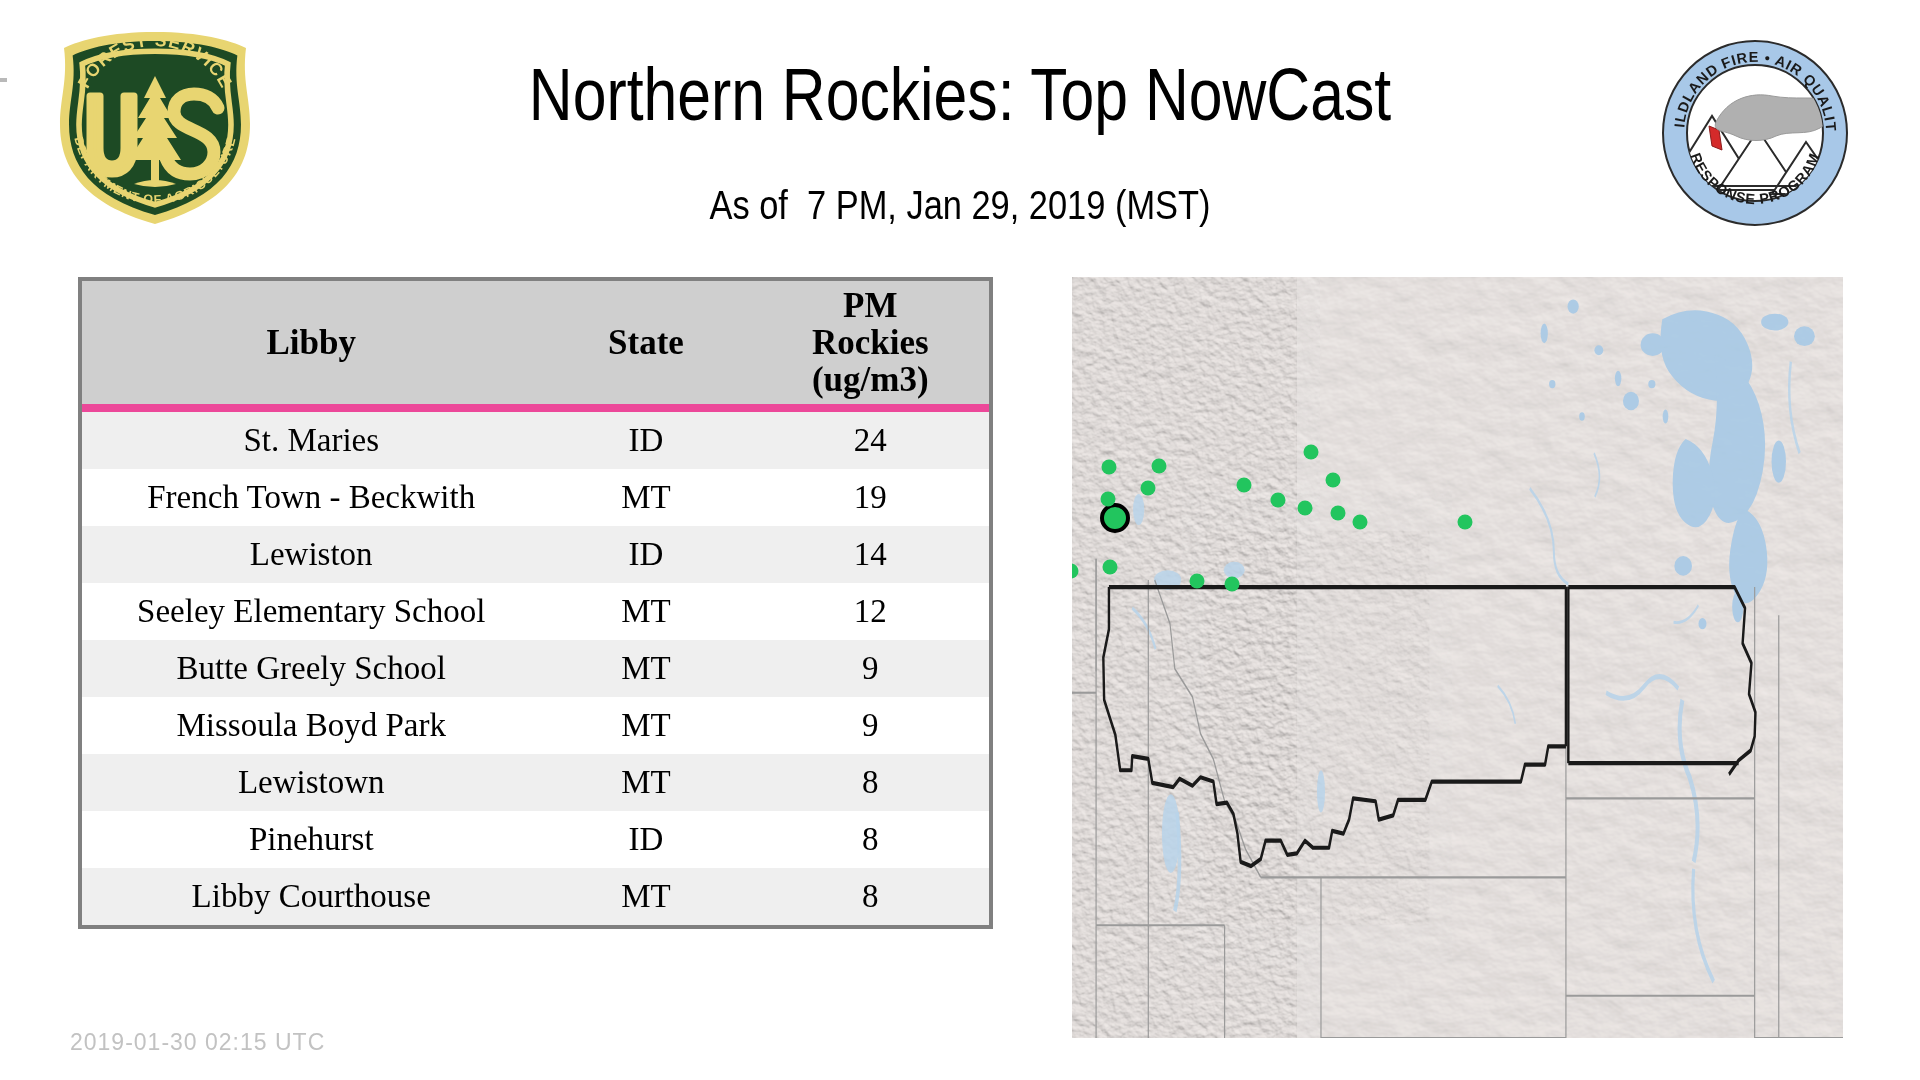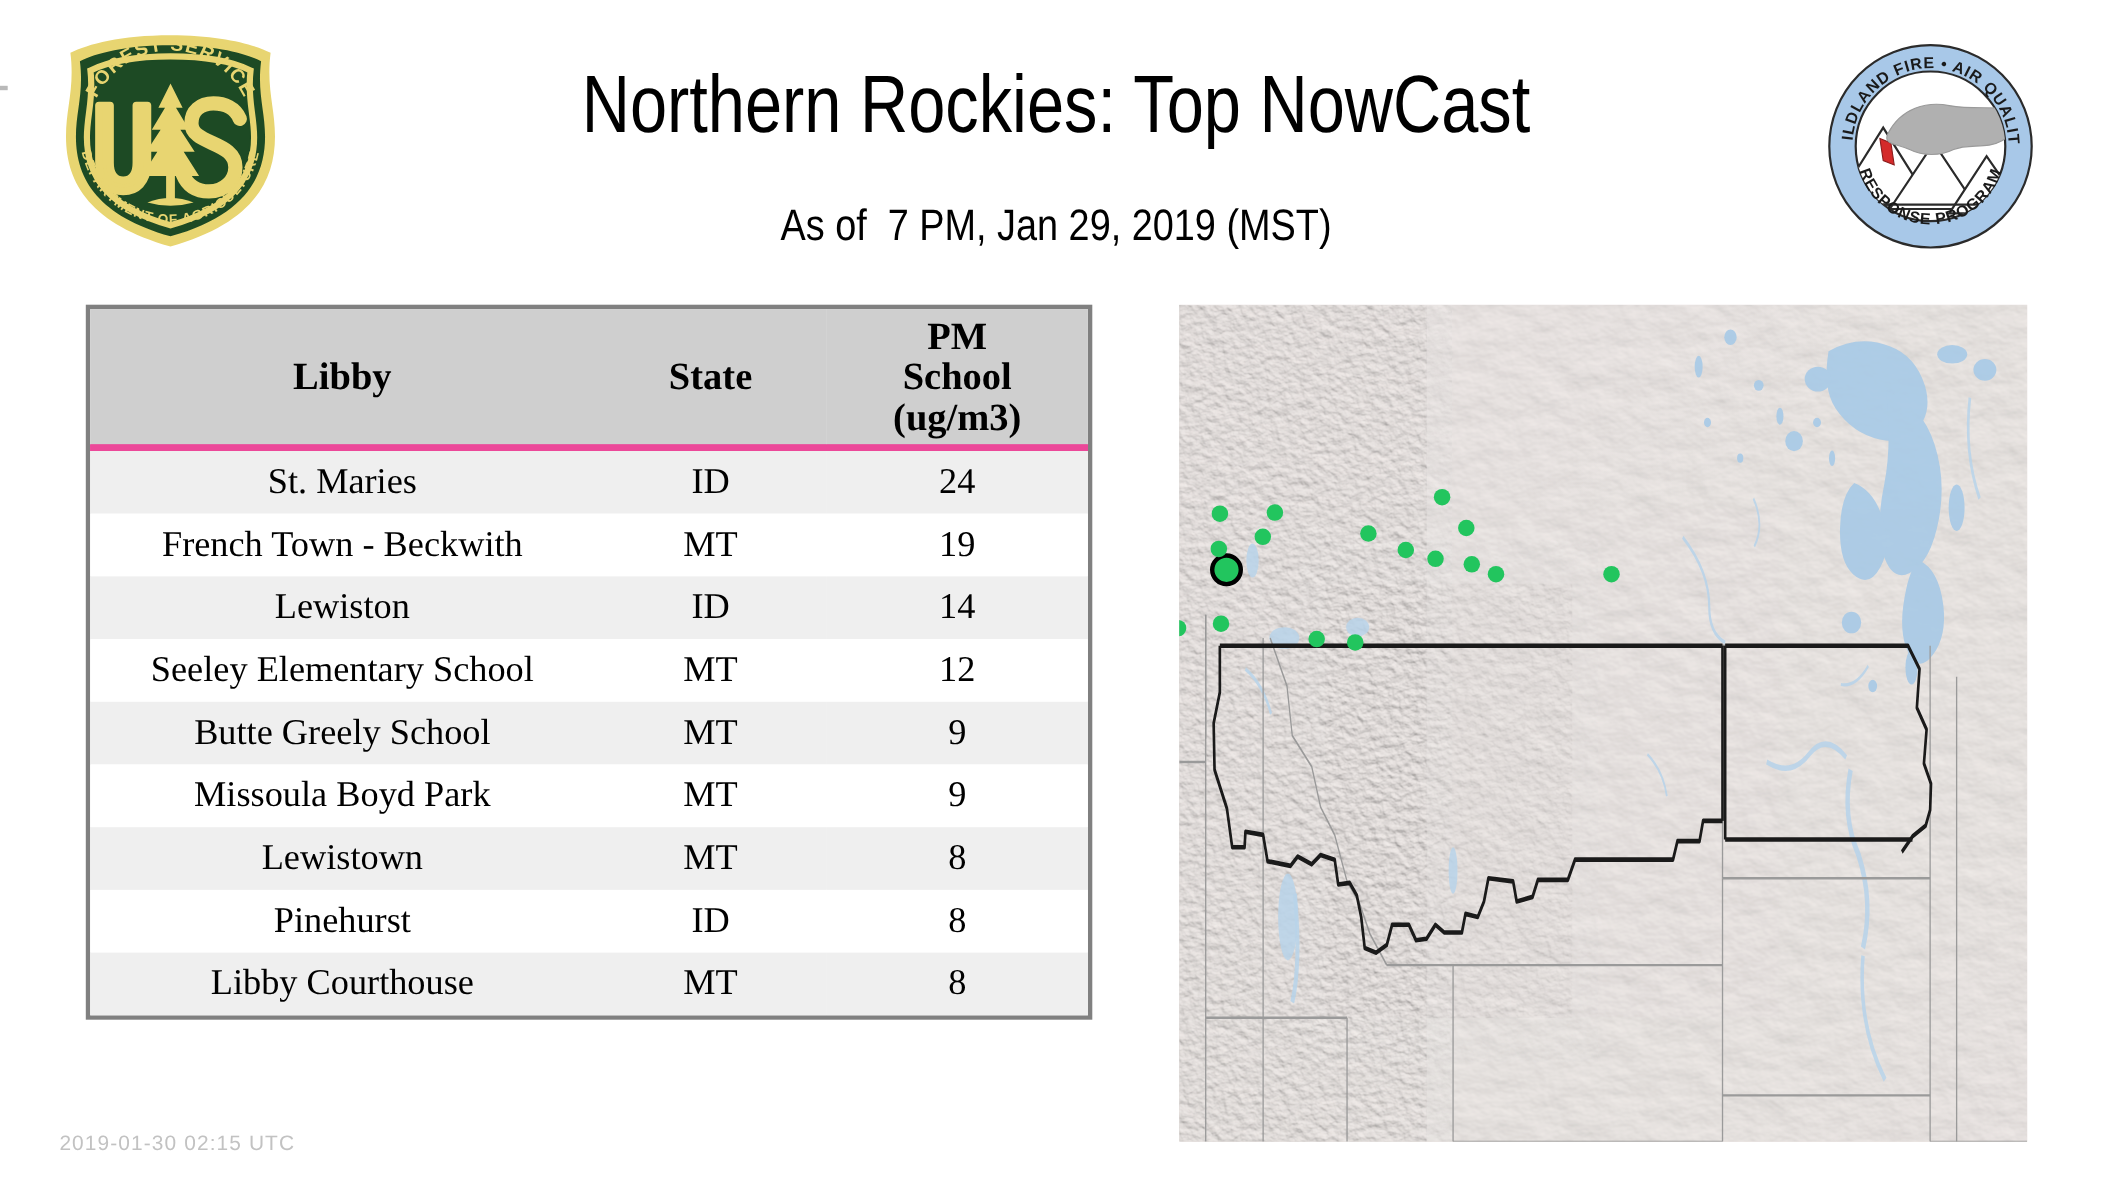"PM" table.nowcast th { border-bottom: 6px solid #ec4899 -> 8px solid #ec4899 }
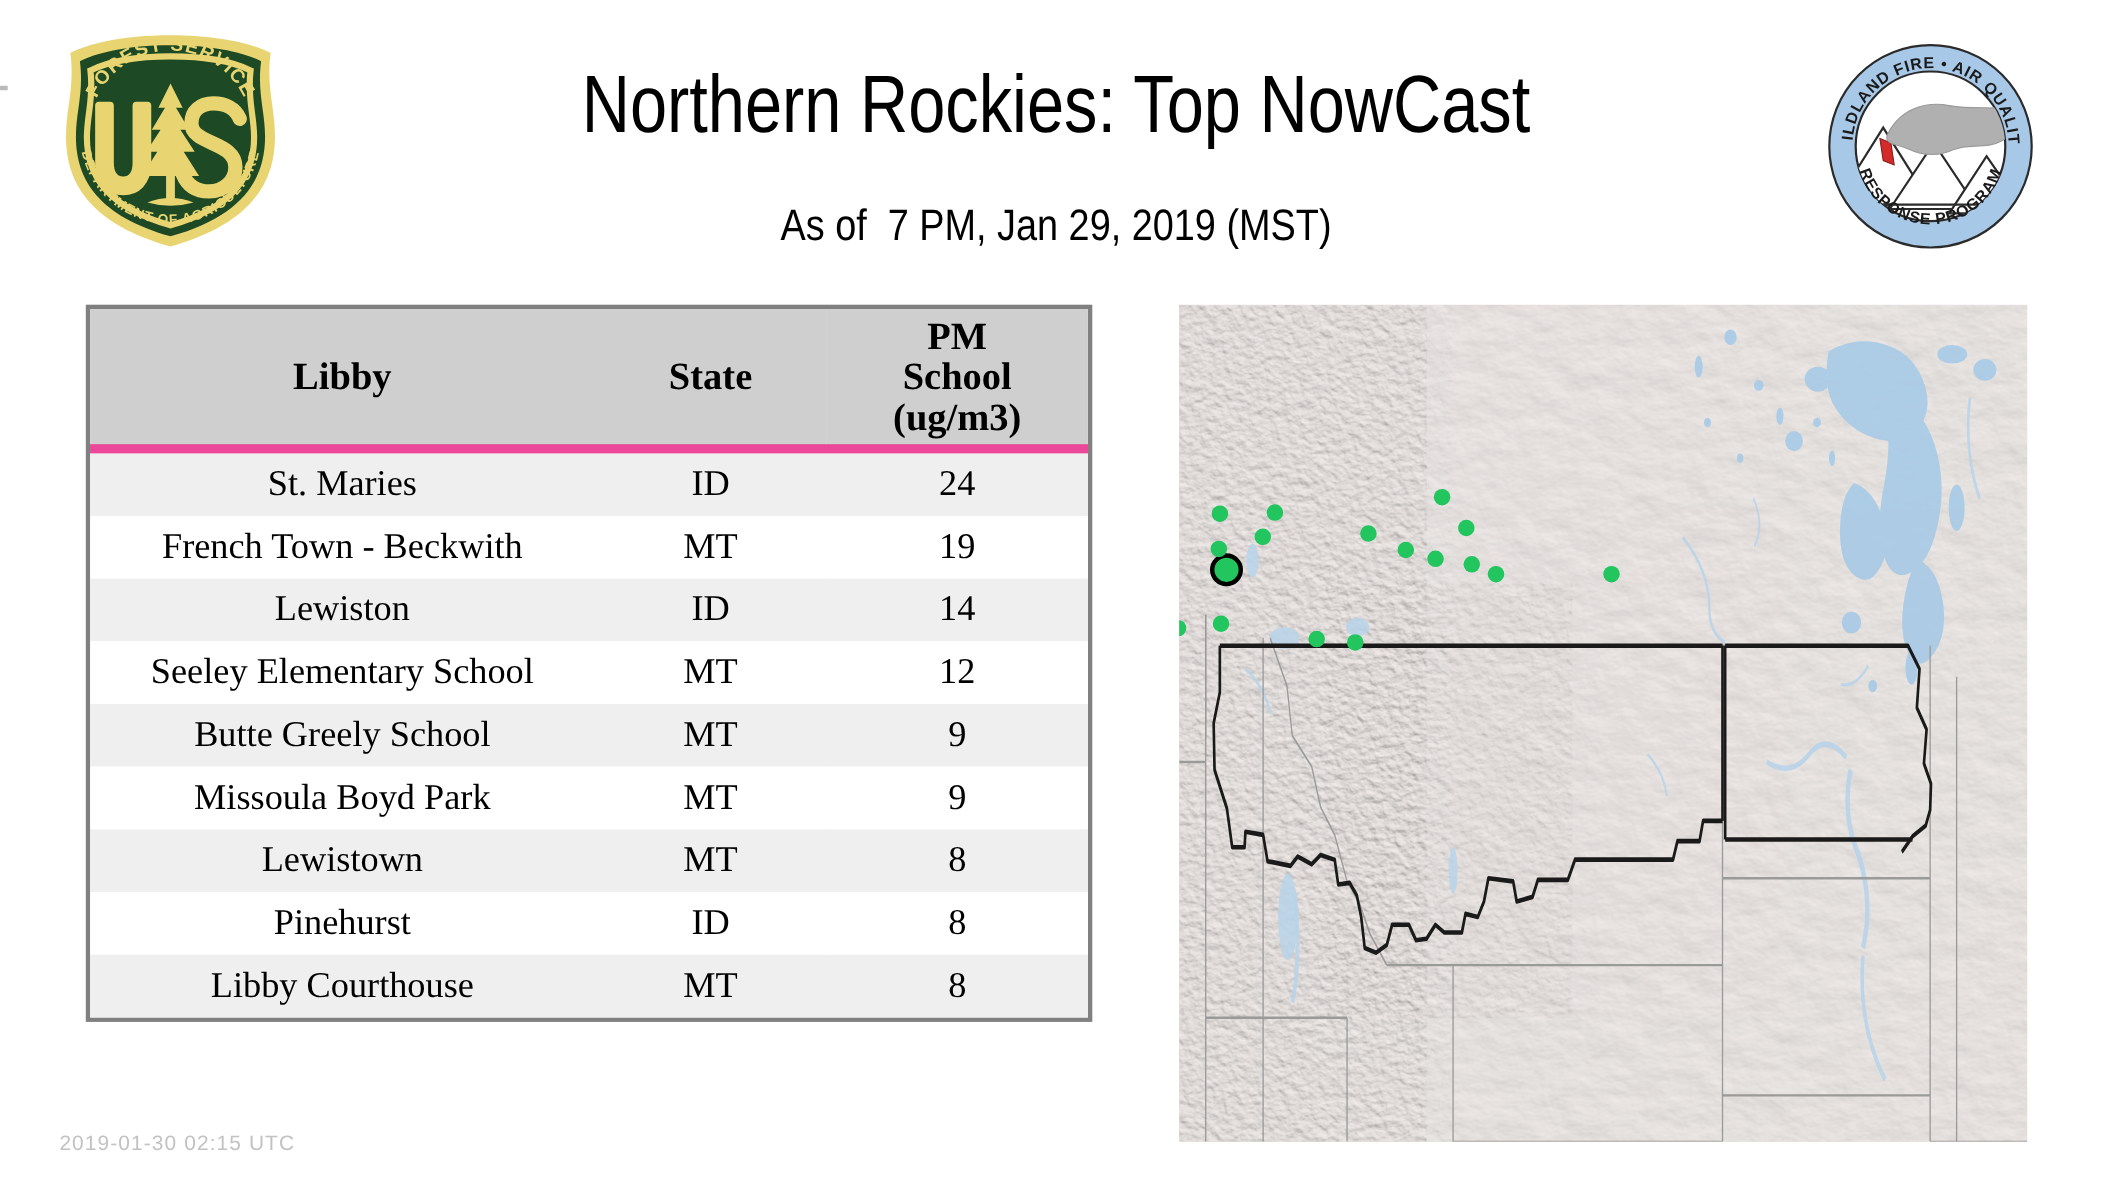"School" span.thead-block { text: School -> Rockies }
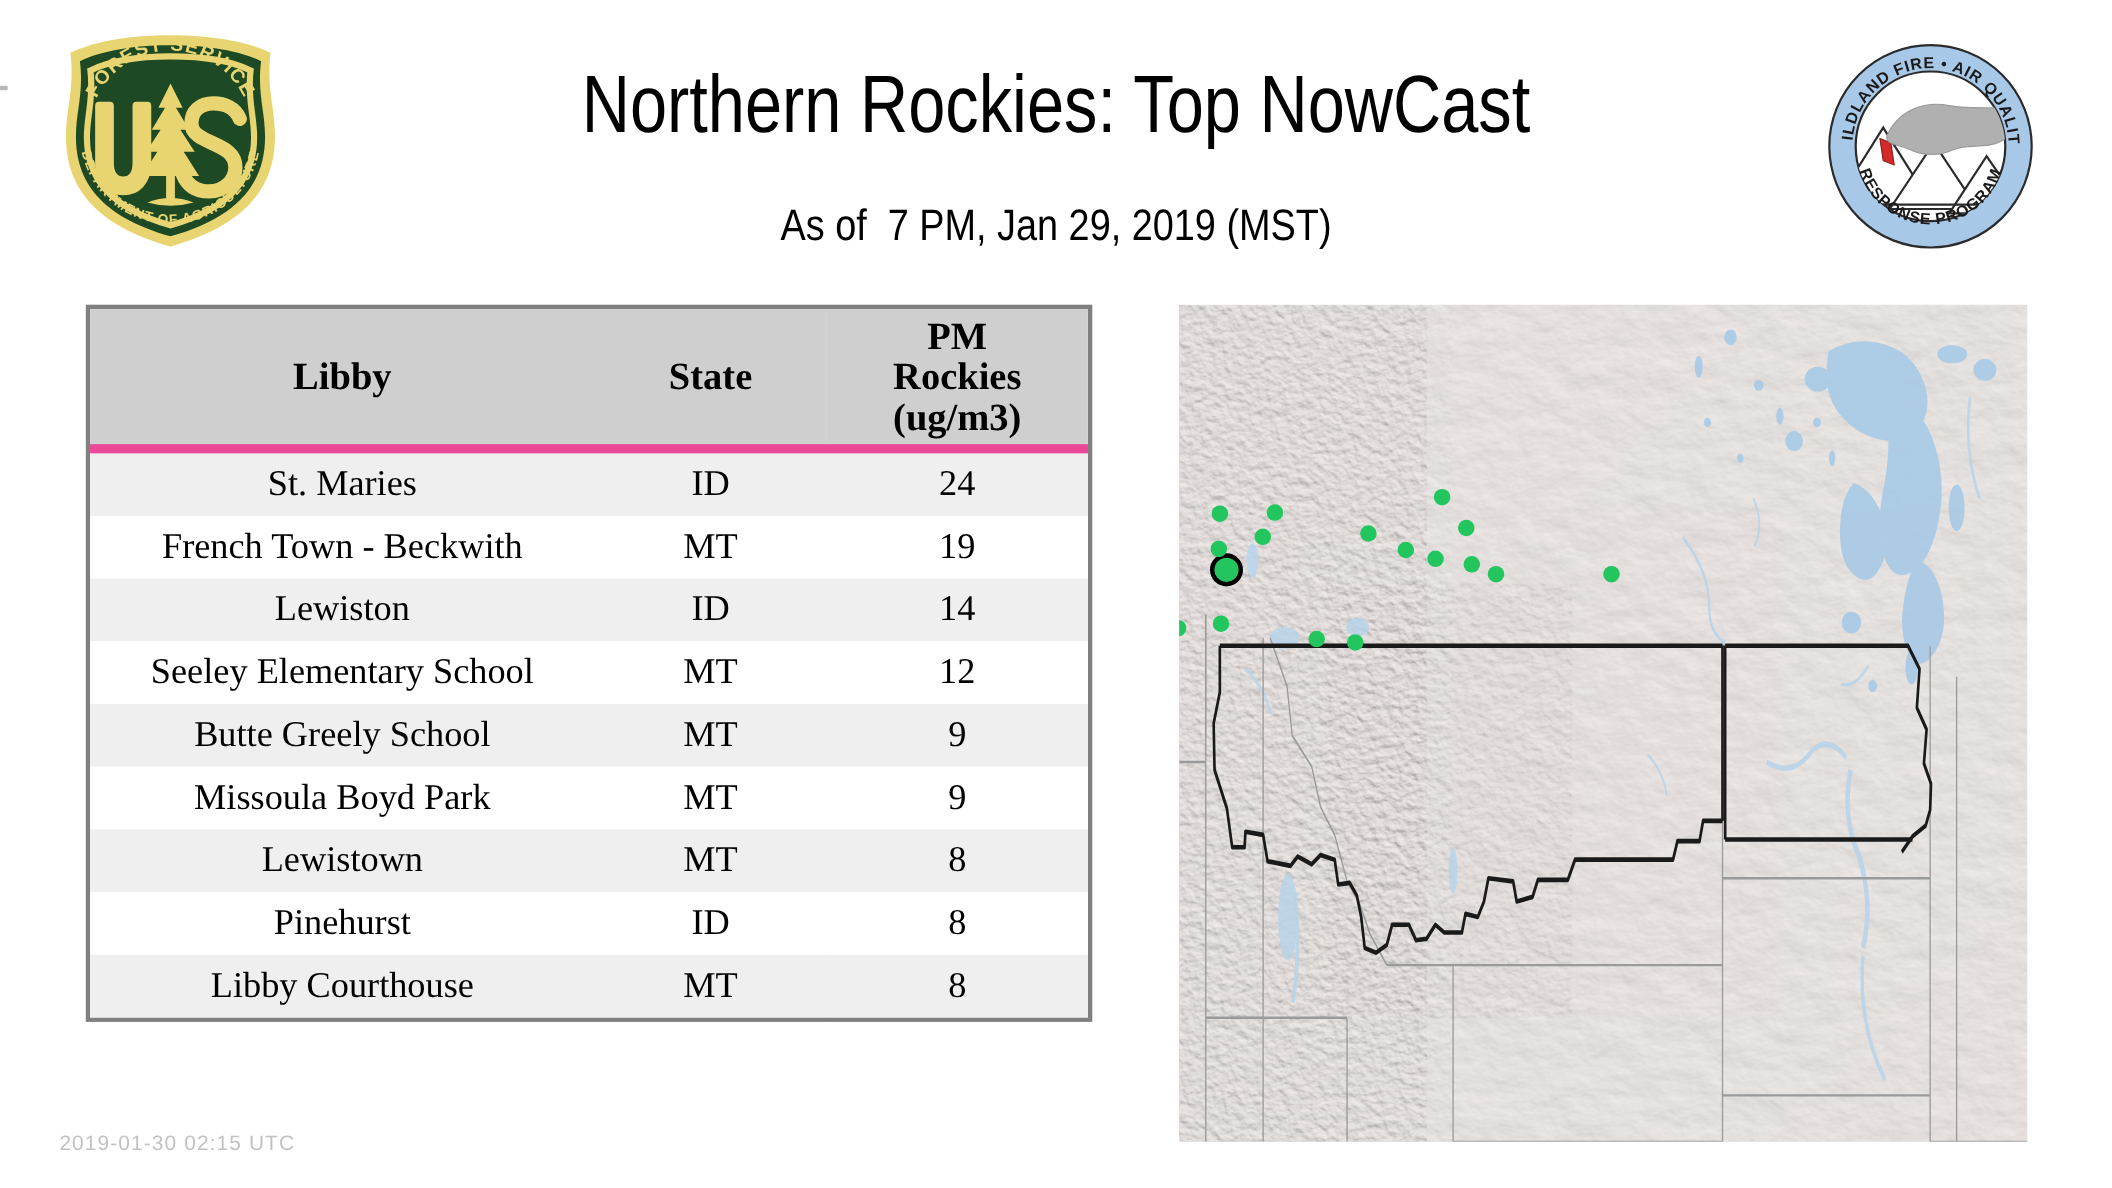"2019-01-30 02:15 UTC" .stamp { font-size: 19px -> 23px; left: 54px -> 70px }
